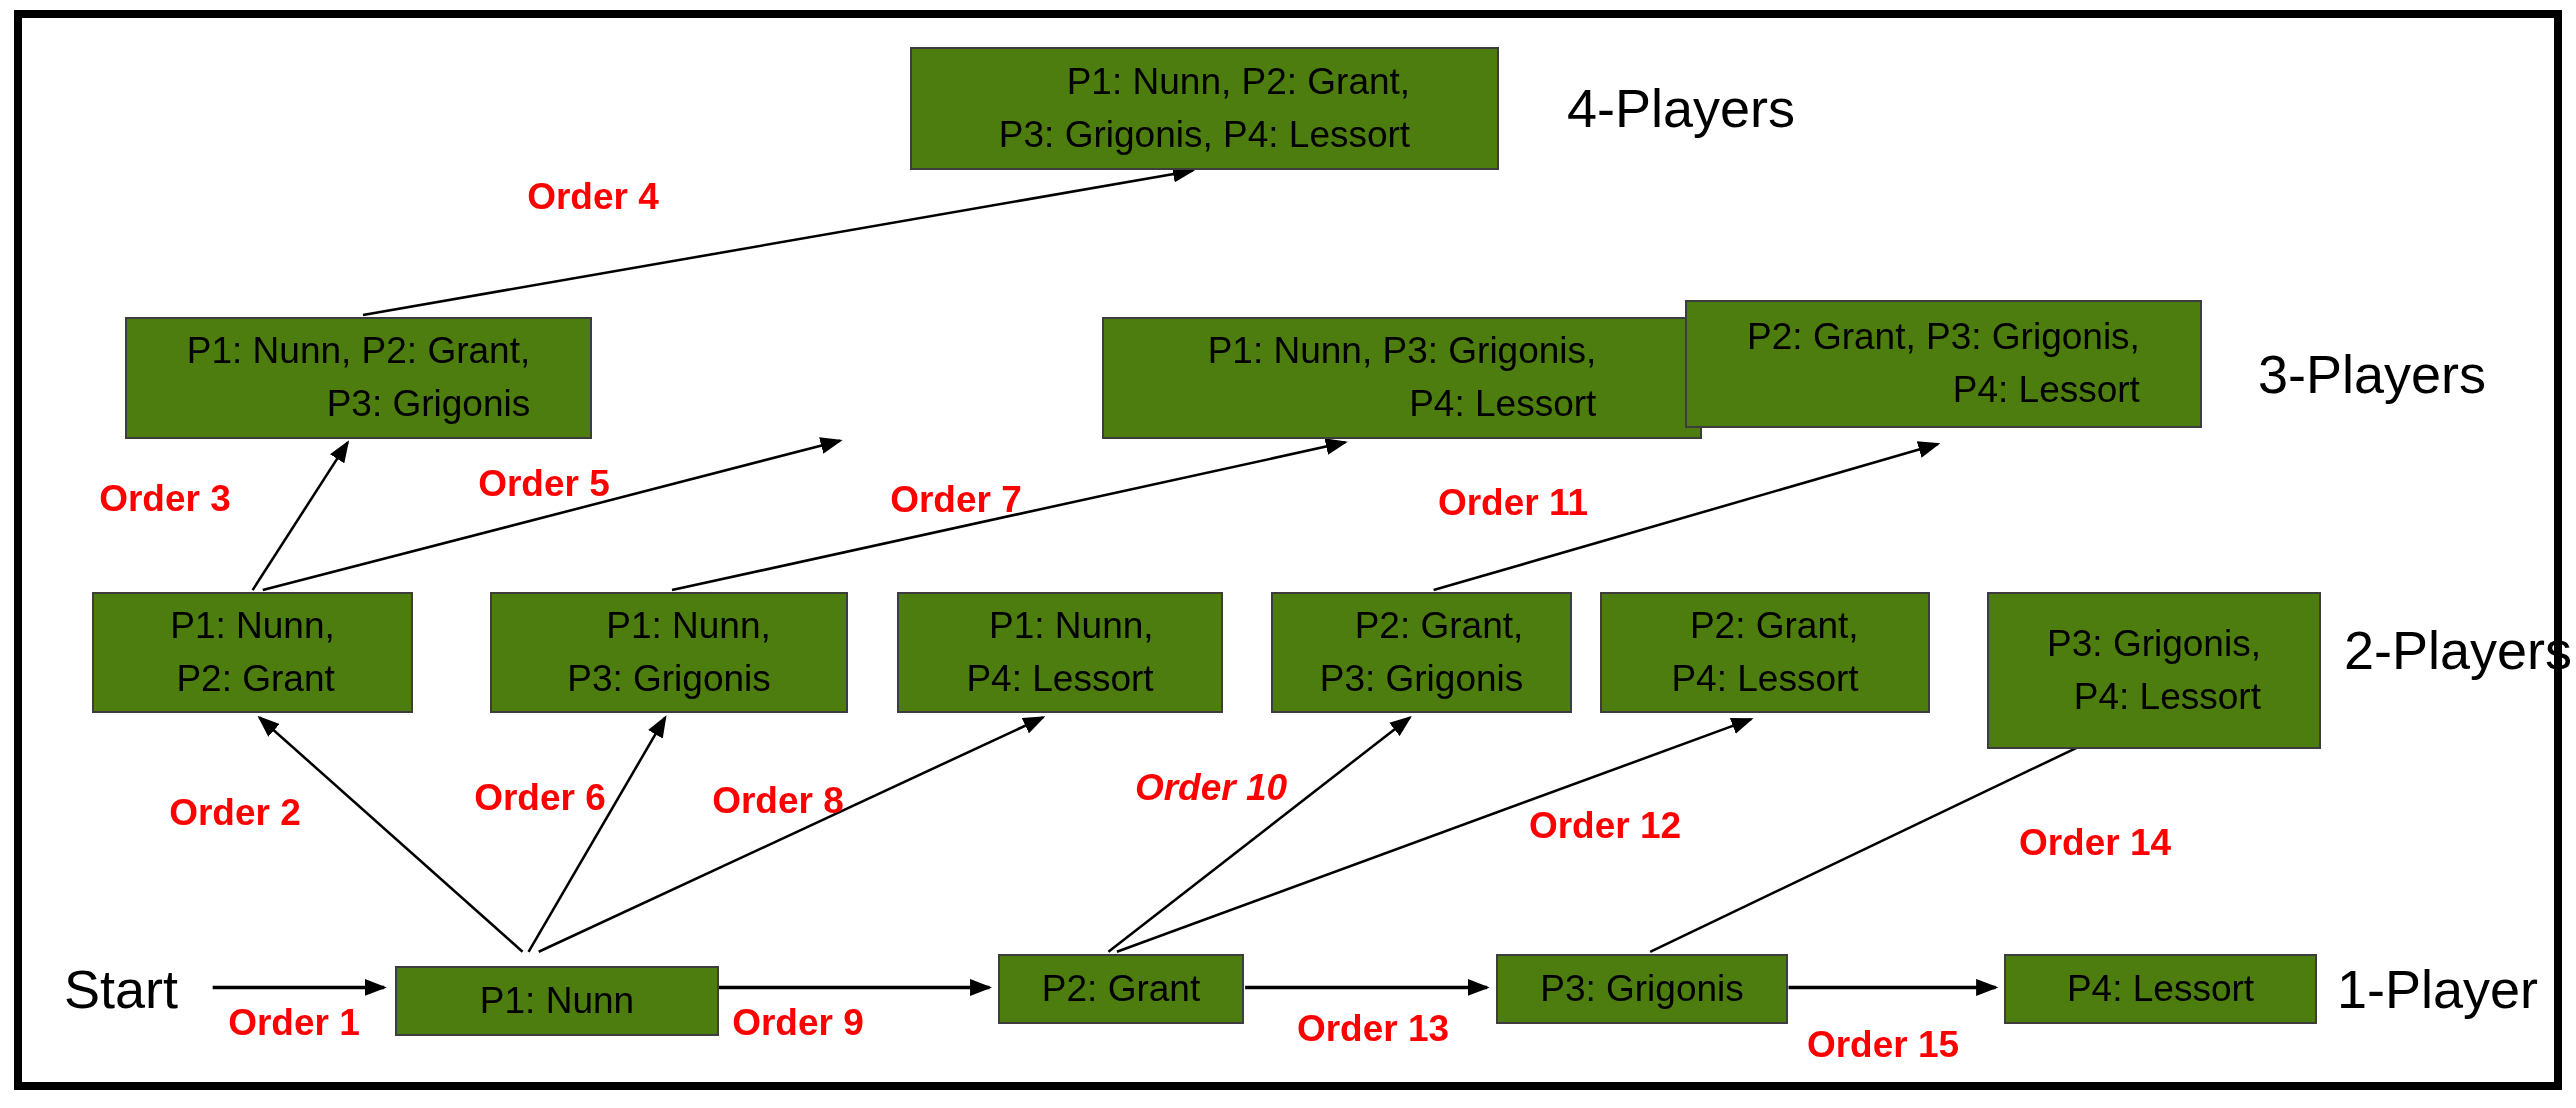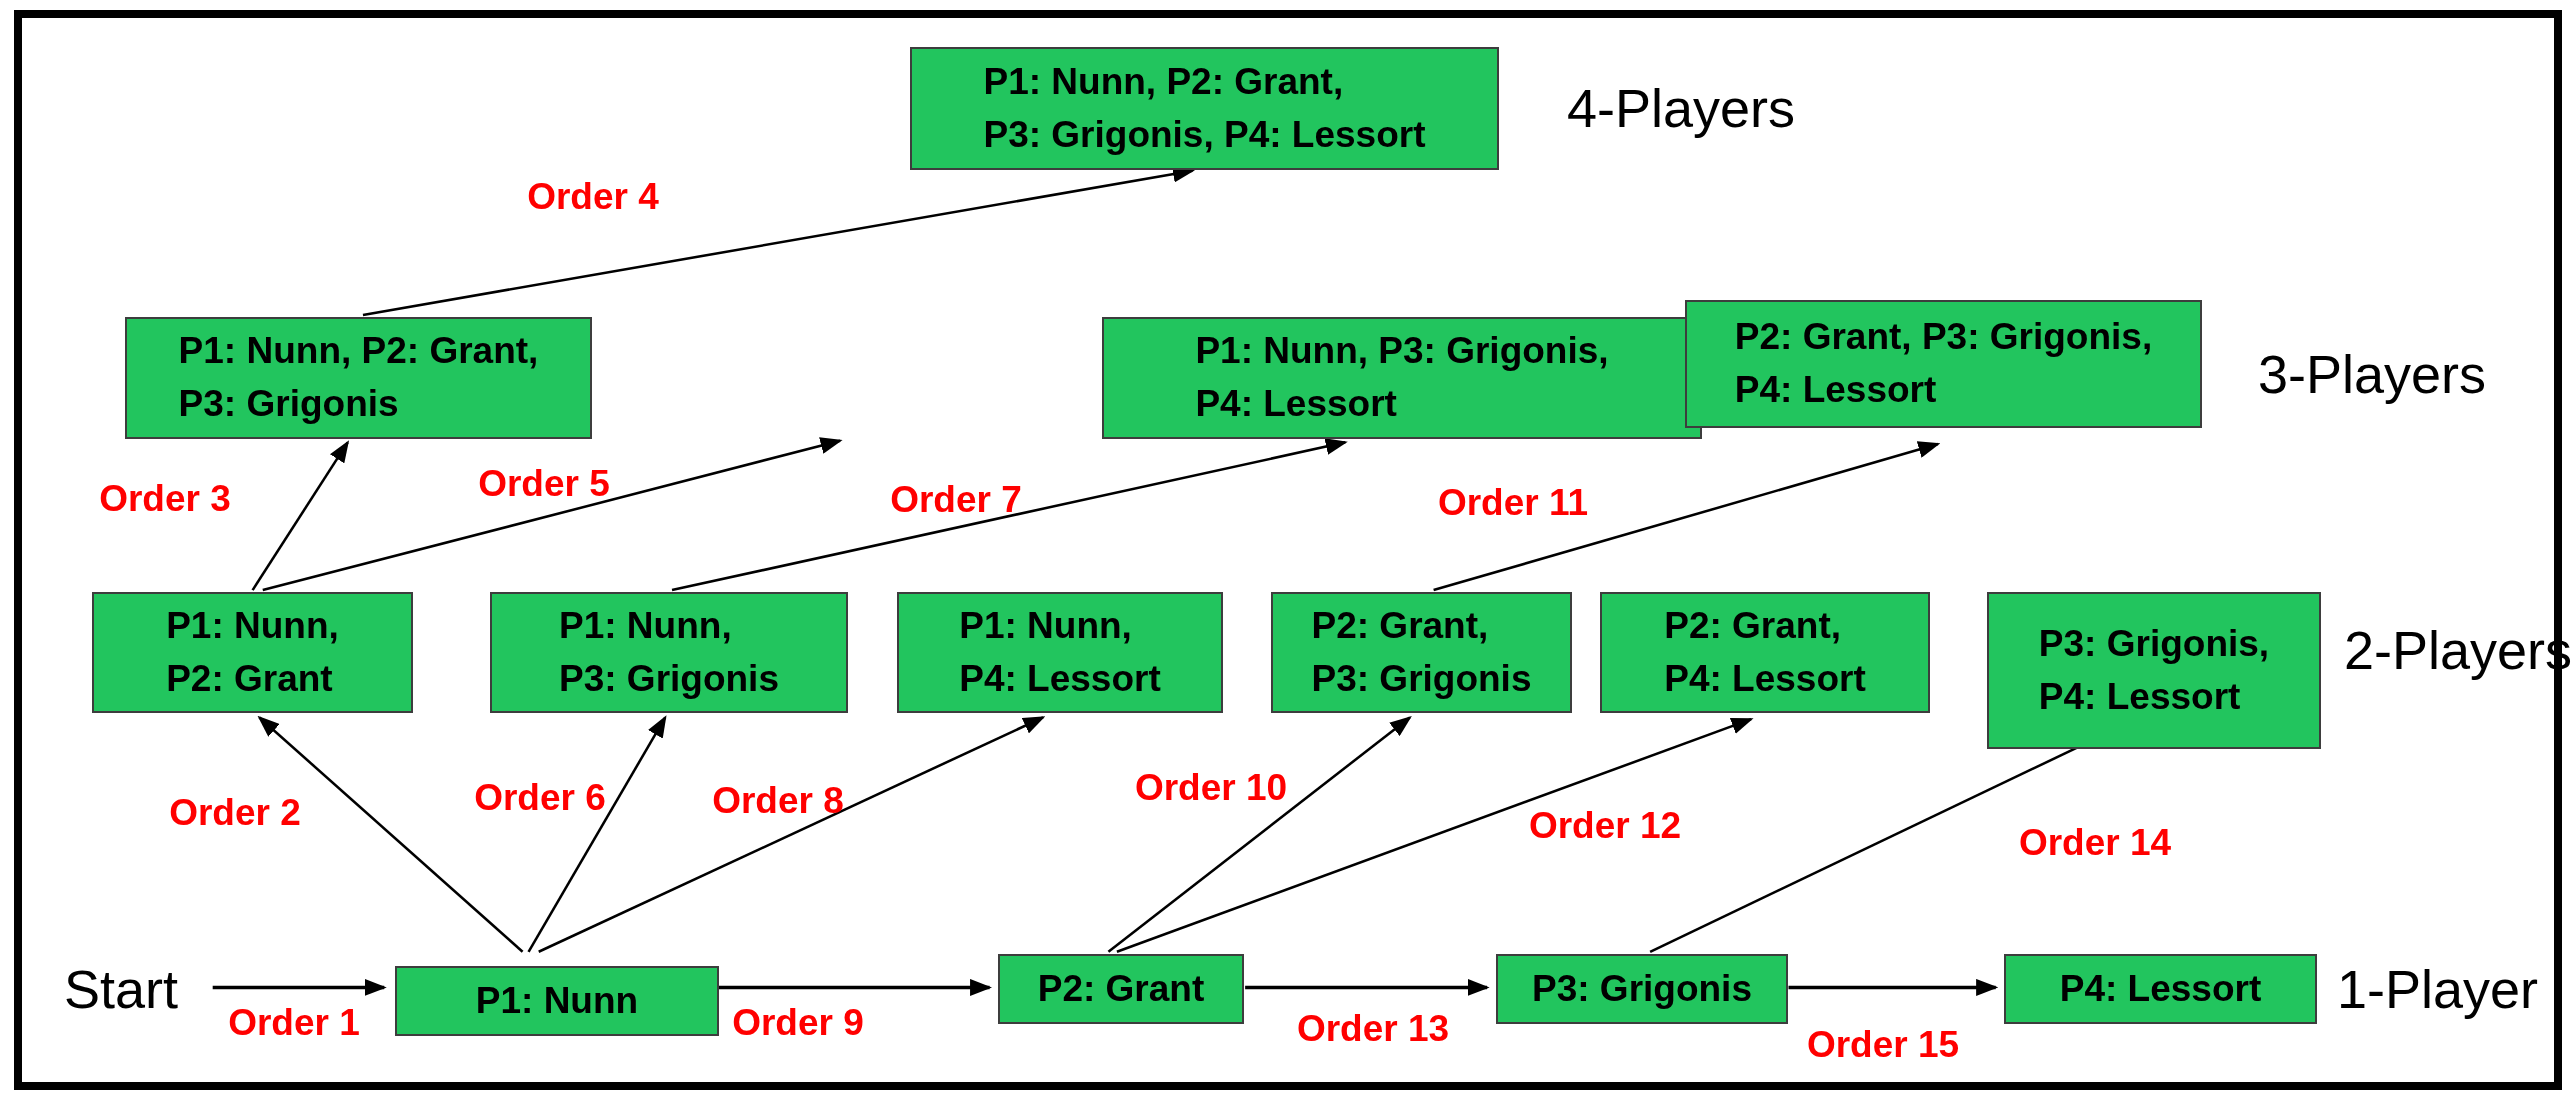"P1: Nunn, P2: Grant," .node { background: #22c55e -> #4d7c0f; font-weight: 700 -> 400; text-align: left -> right }
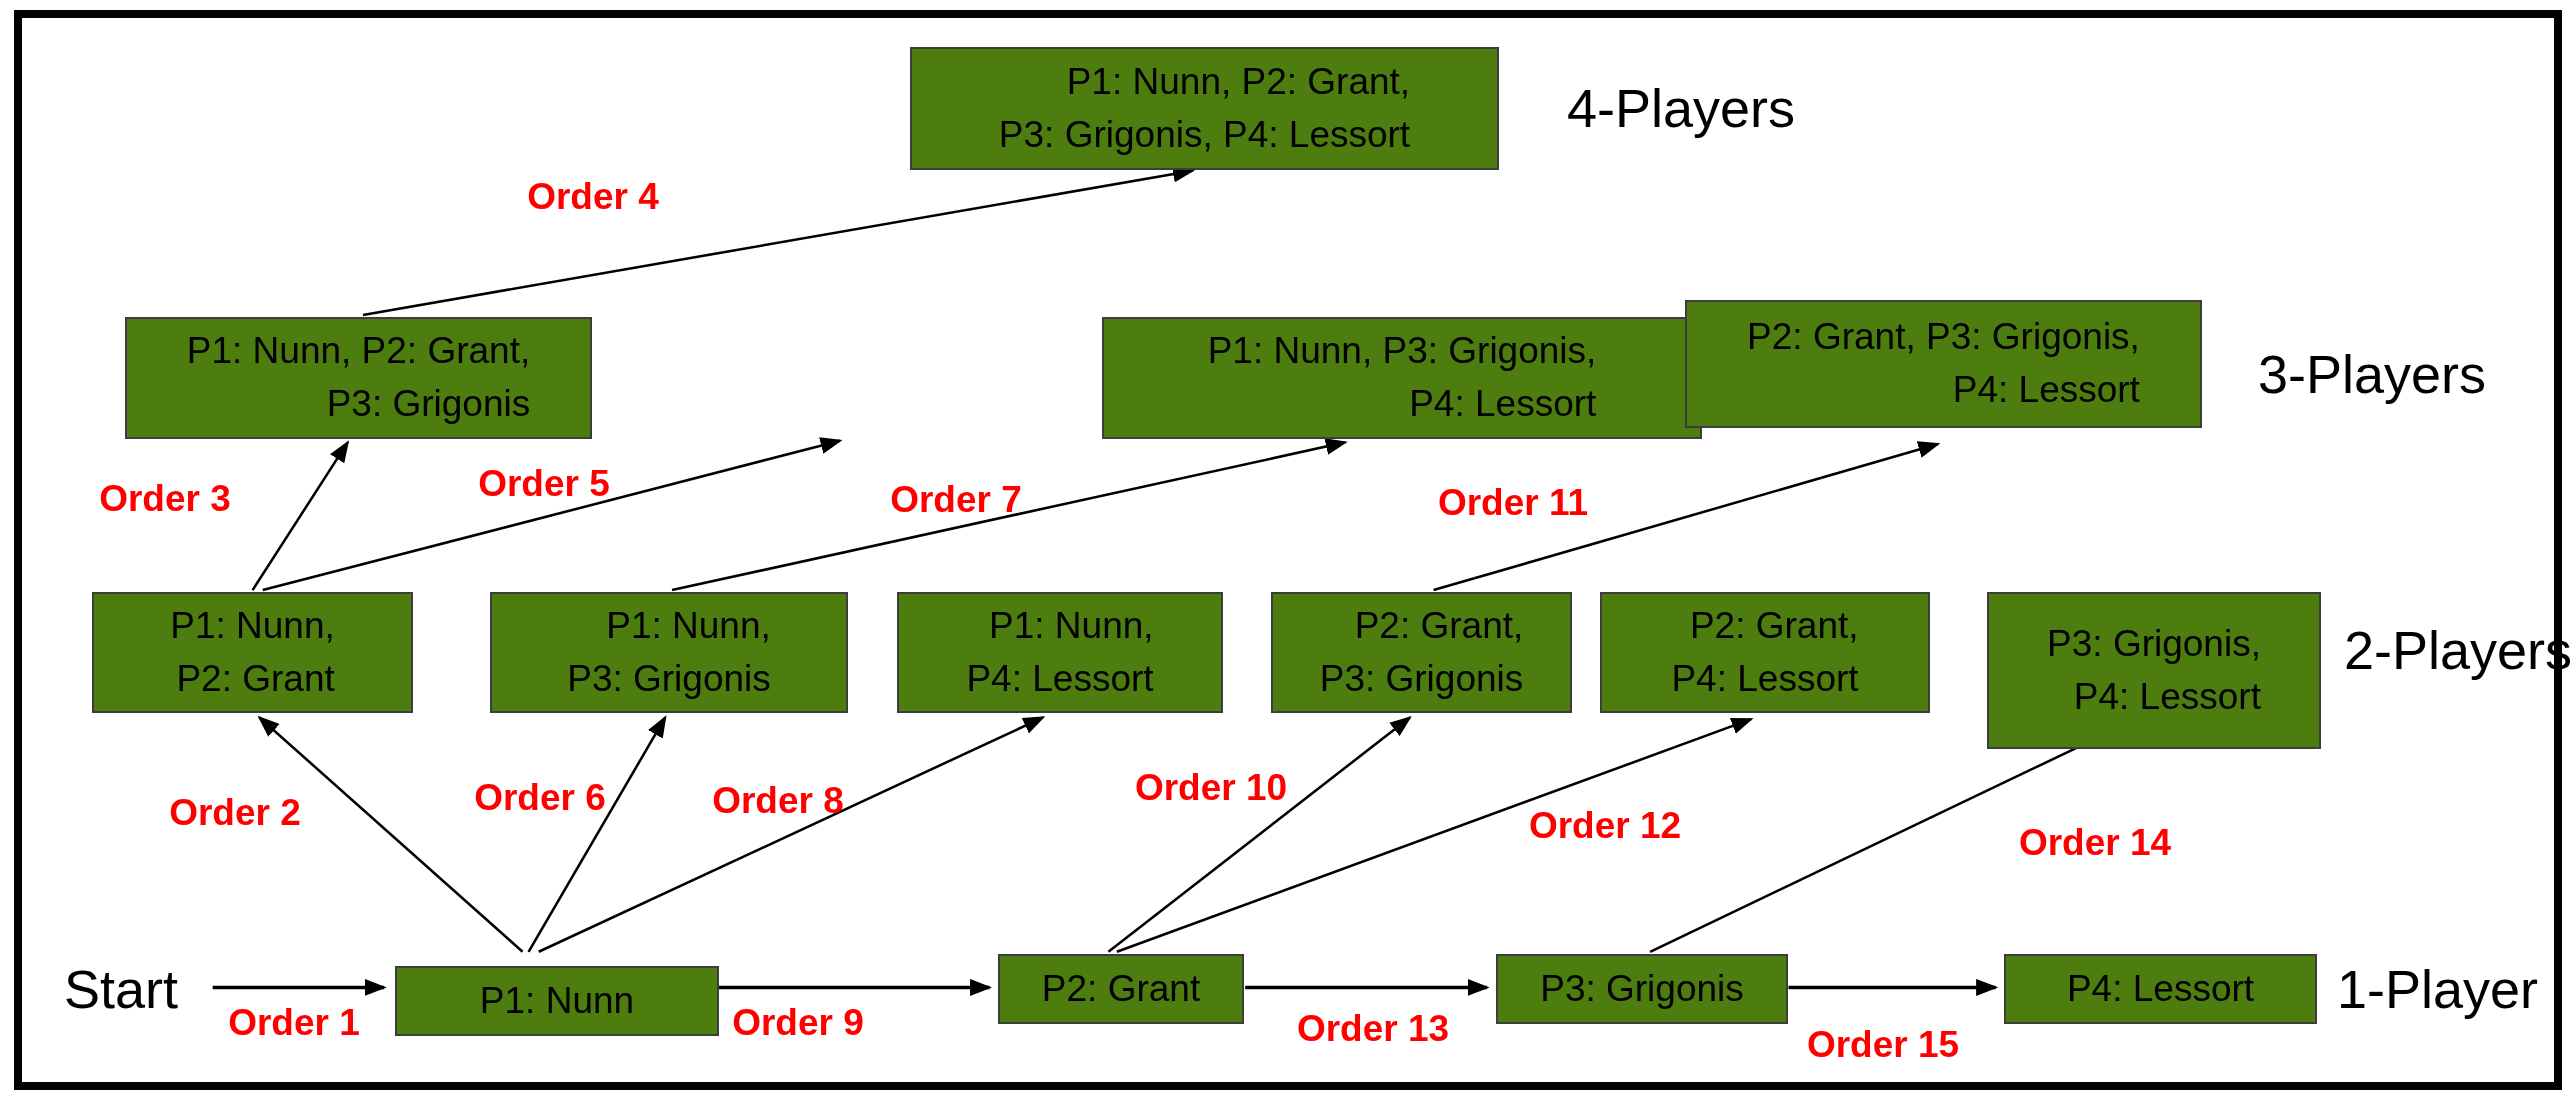"Order 10" div.order { font-style: none -> italic }
